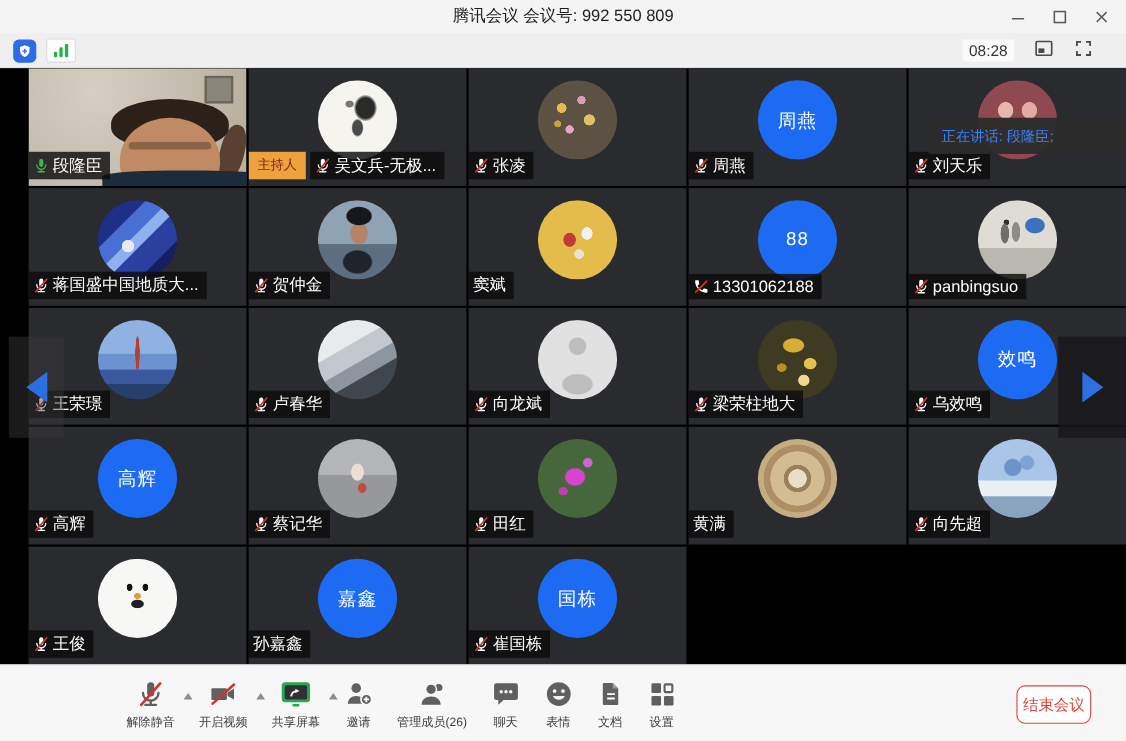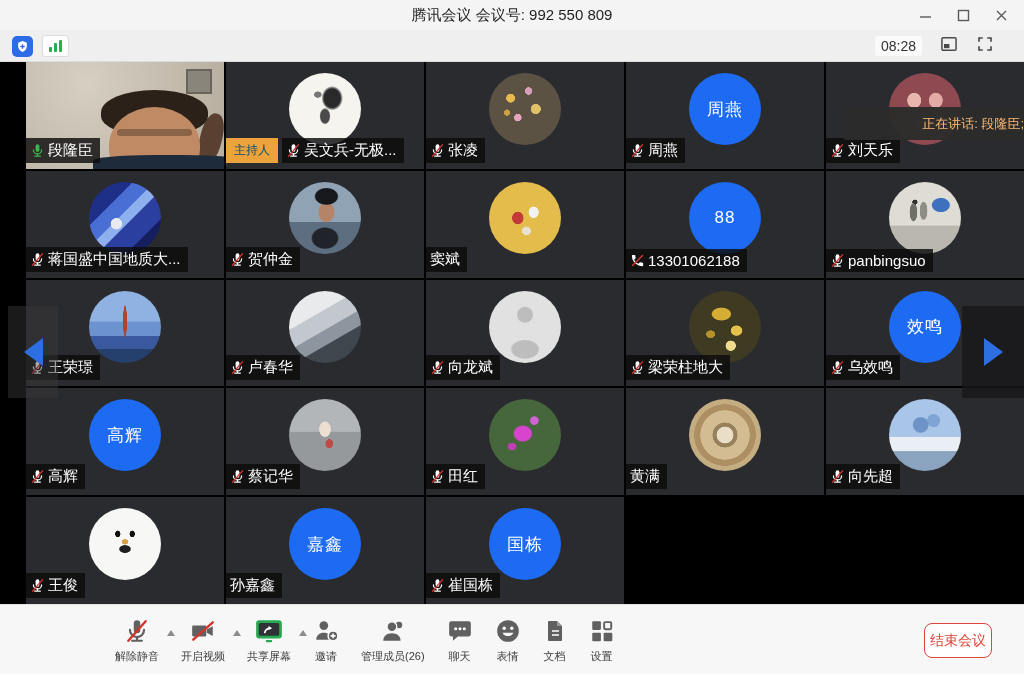"正在讲话: 段隆臣;" .speaking-tip { color: #fdba74 -> #3b82f6; text-align: right -> none }
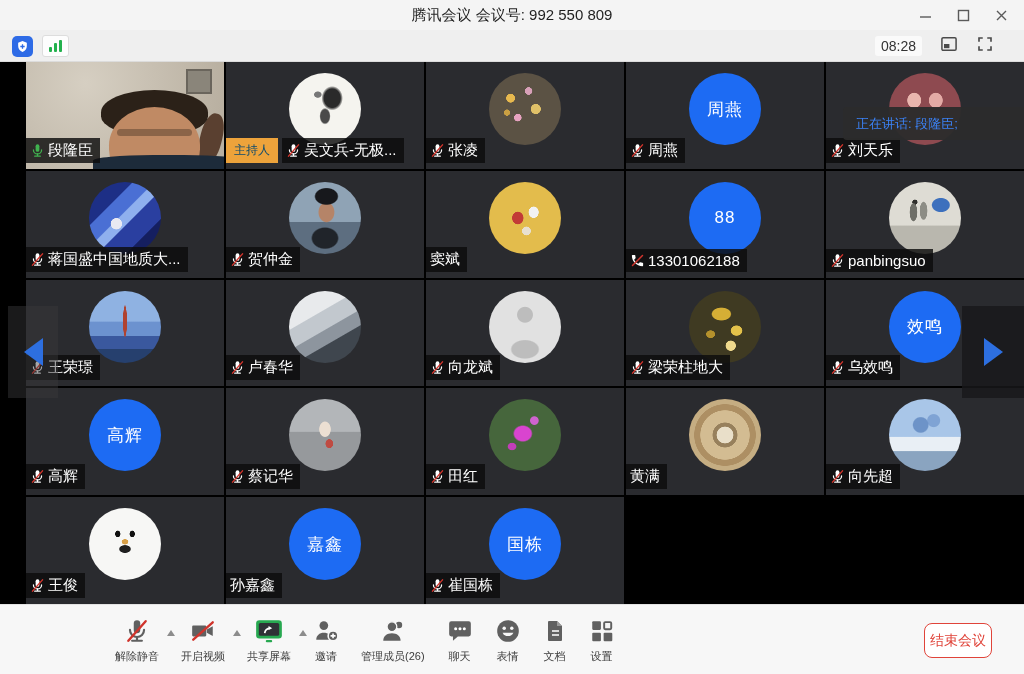"主持人" .host-badge { color: #0c4a6e -> #7f1d1d }
